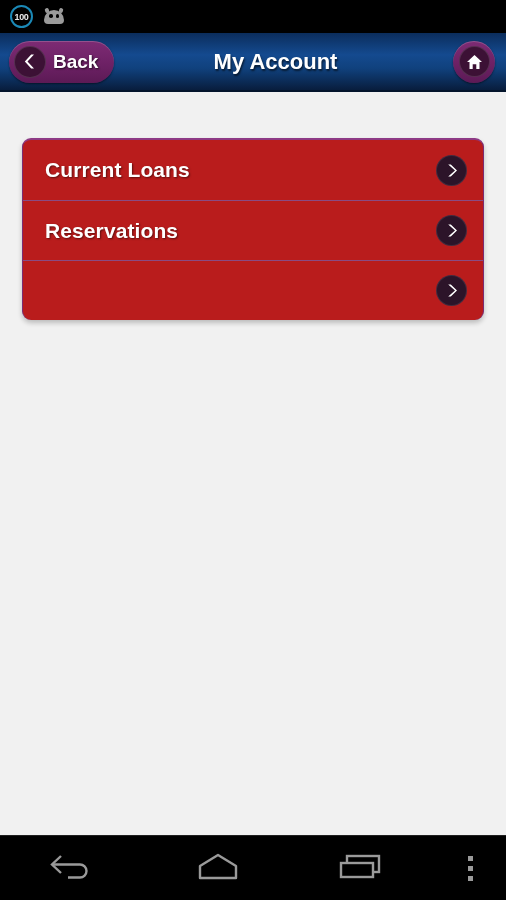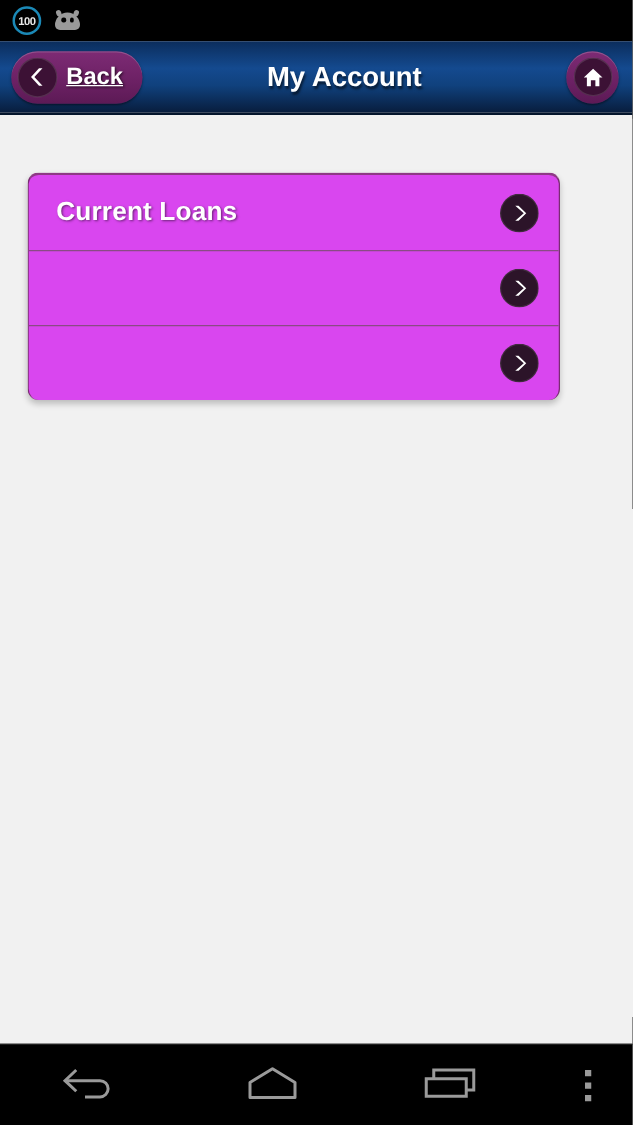"Back" #back-label { text-decoration: underline -> none }
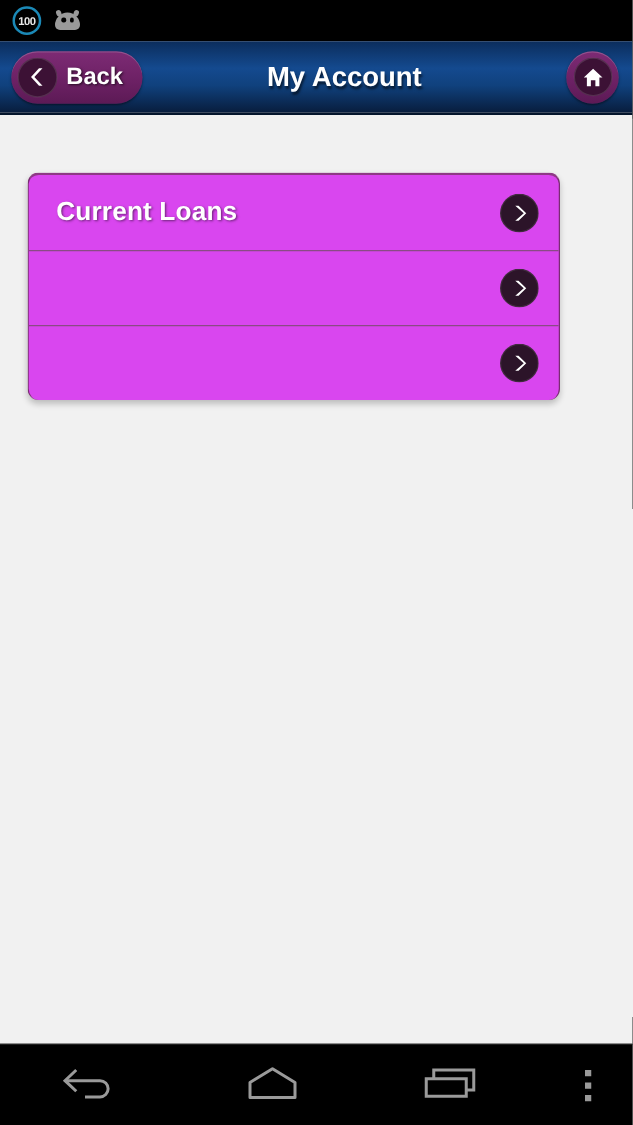"Current Loans" #menu-card { background: #d946ef -> #b91c1c; width: 426px -> 462px }
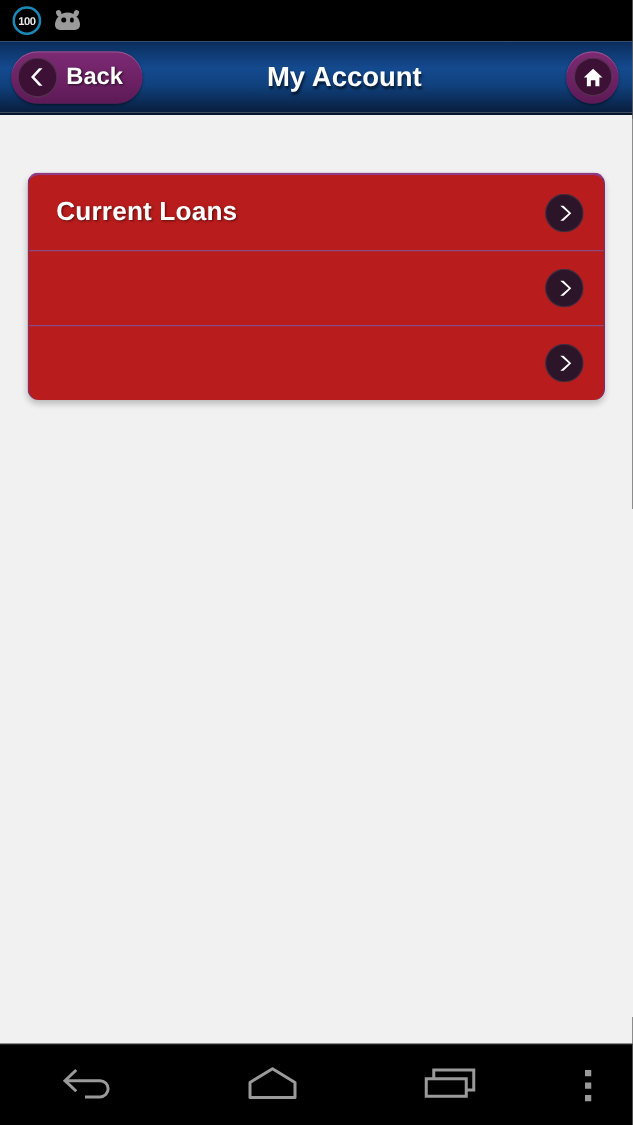"Reservations" span.menu-label { html: none -> <span>Reservations</span> }
